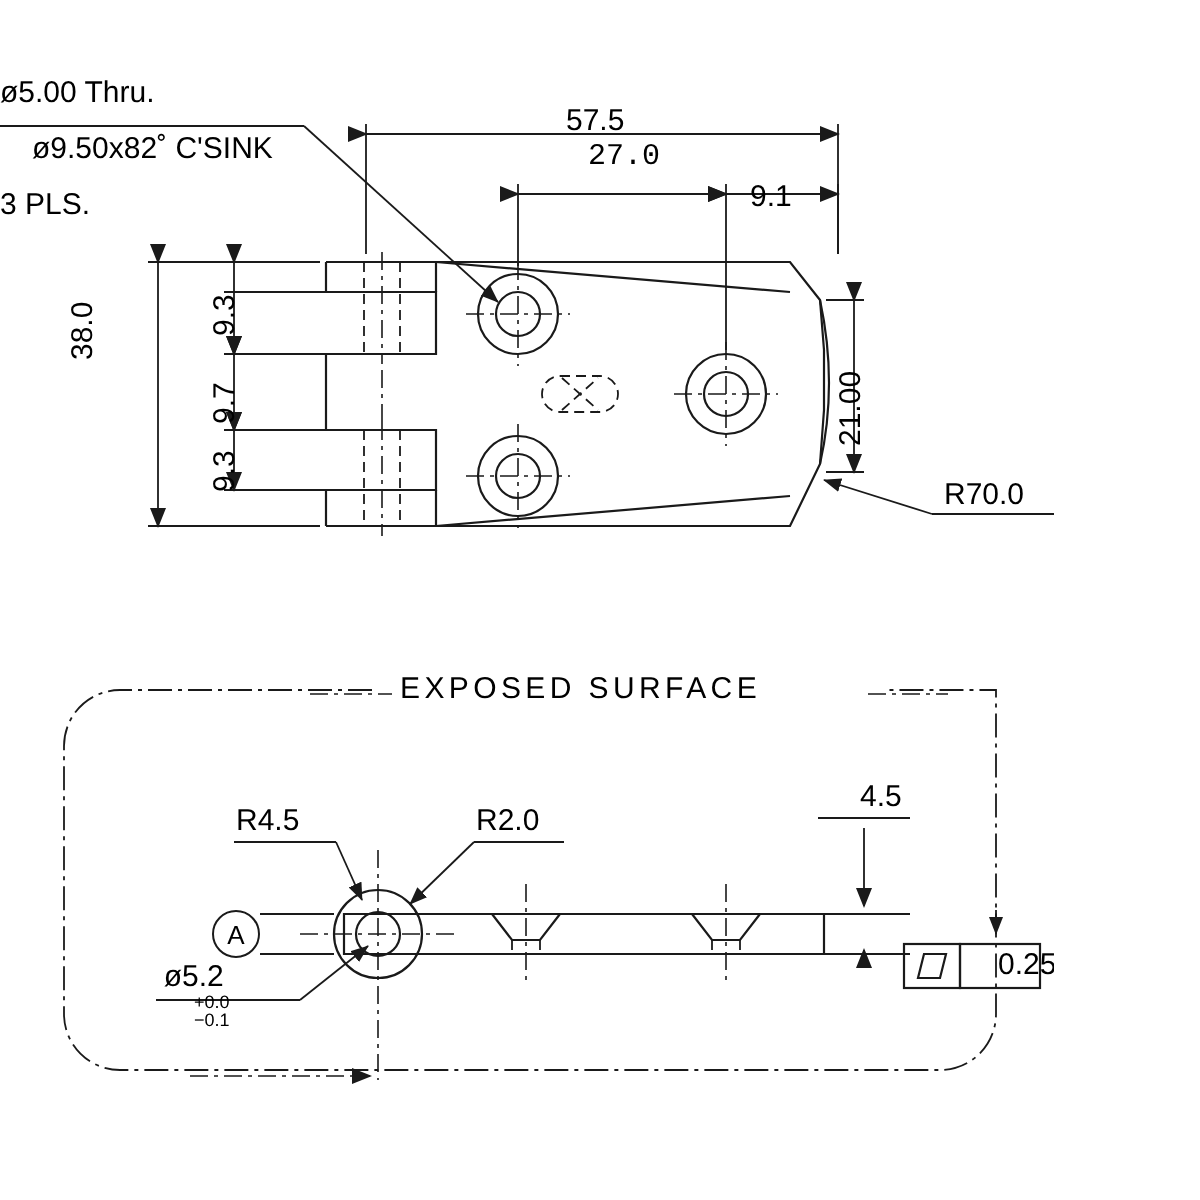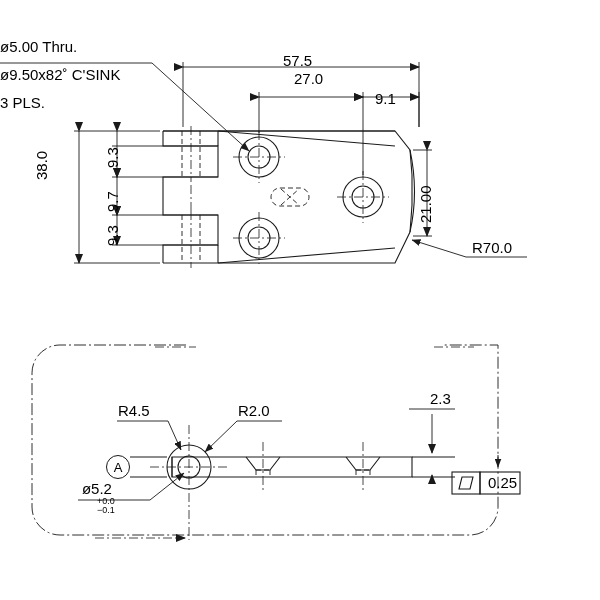"ø9.50x82˚ C'SINK" div.notetxt { padding-left: none -> 16px }
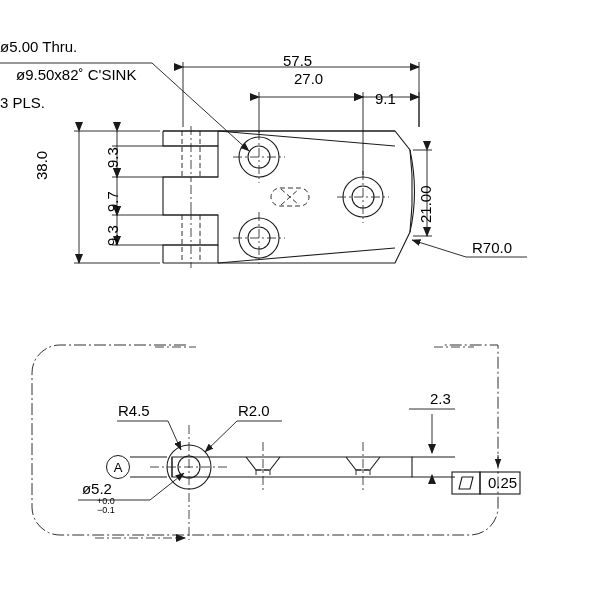"27.0" div.dimtxt { font-family: none -> Liberation Mono, monospace }
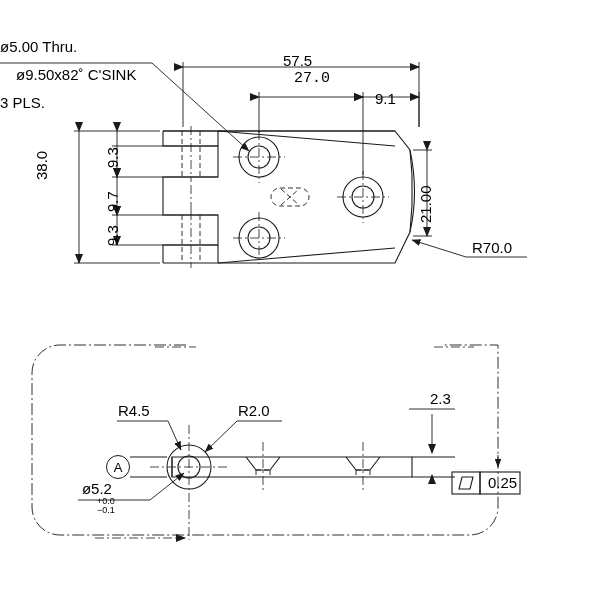"EXPOSED SURFACE" div.wide { html: none -> <div>EXPOSED SURFACE</div> }
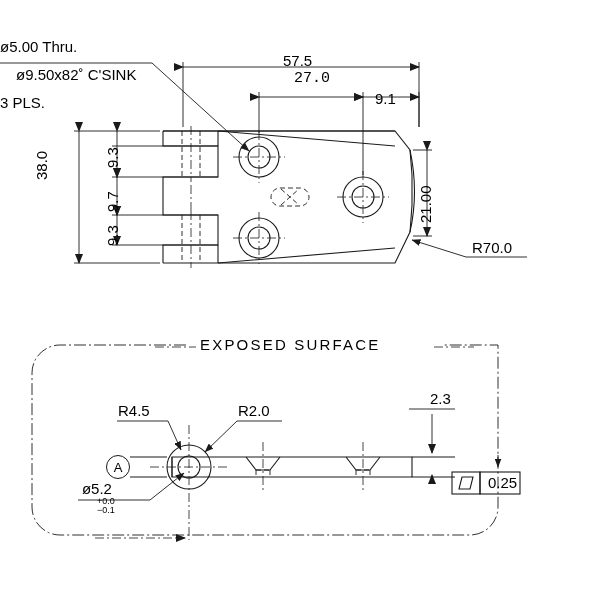"2.3" div.dimtxt { text: 2.3 -> 4.5 }
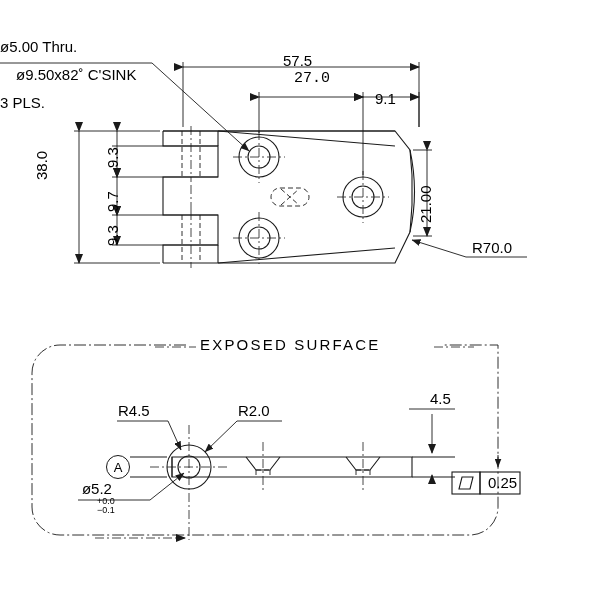"0.25" div.dimtxt { left: 488px -> 499px }
